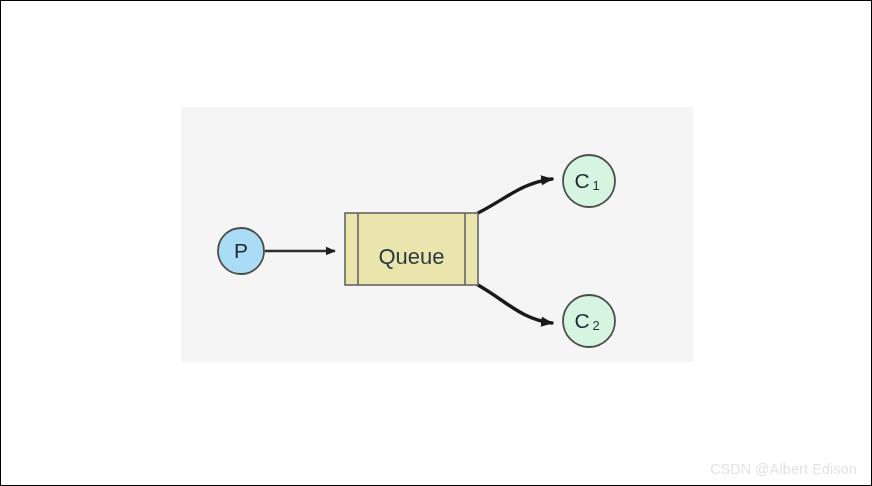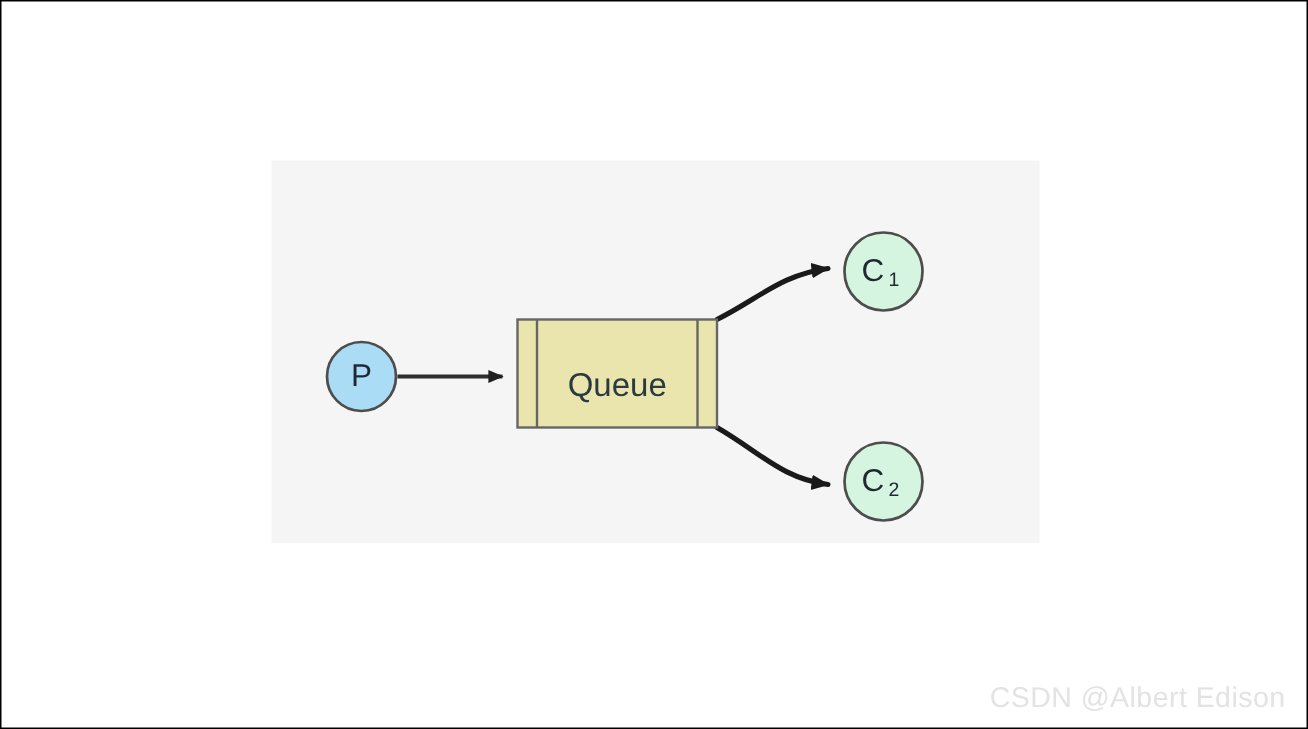"CSDN @Albert Edison" #watermark { font-size: 19px -> 14px }
